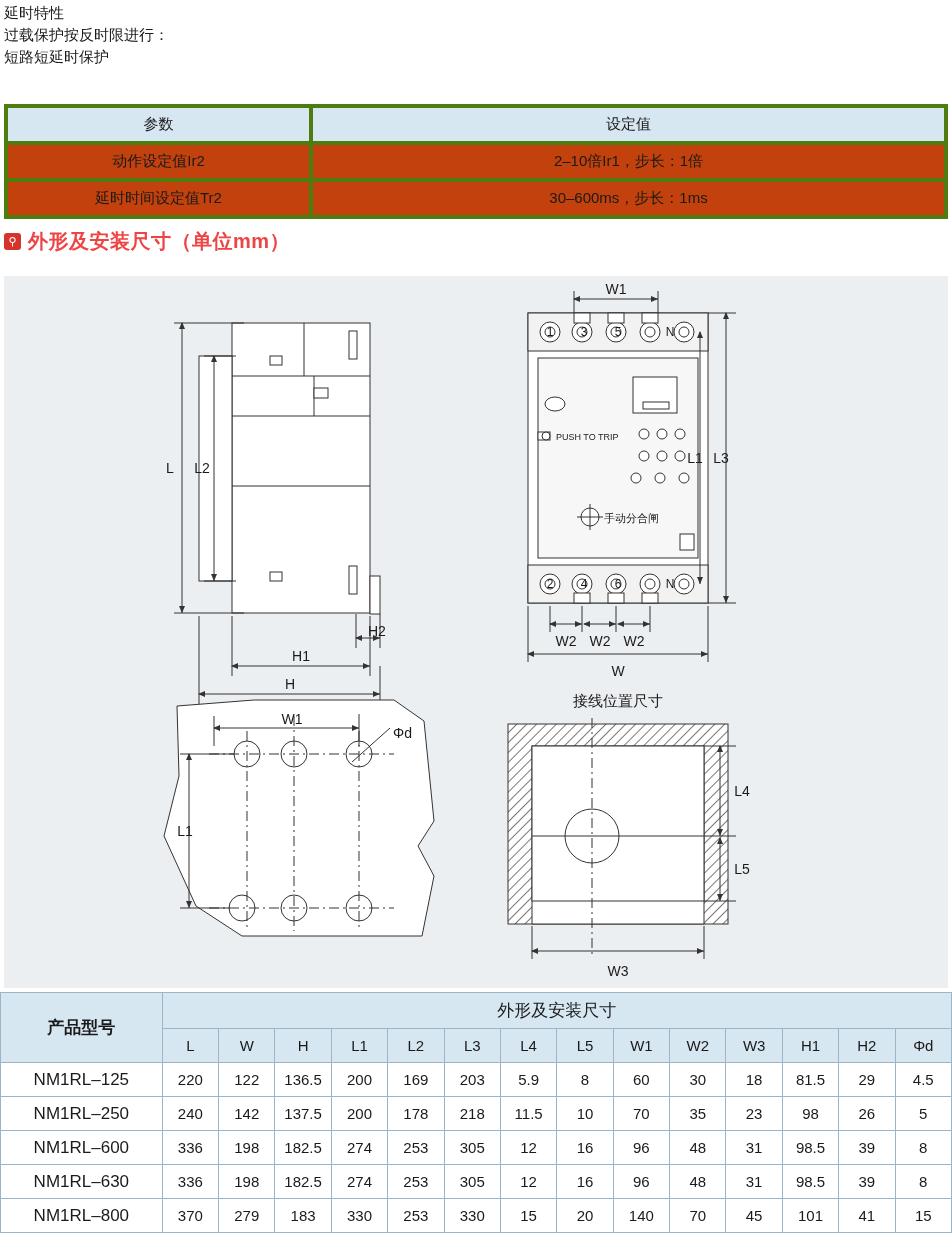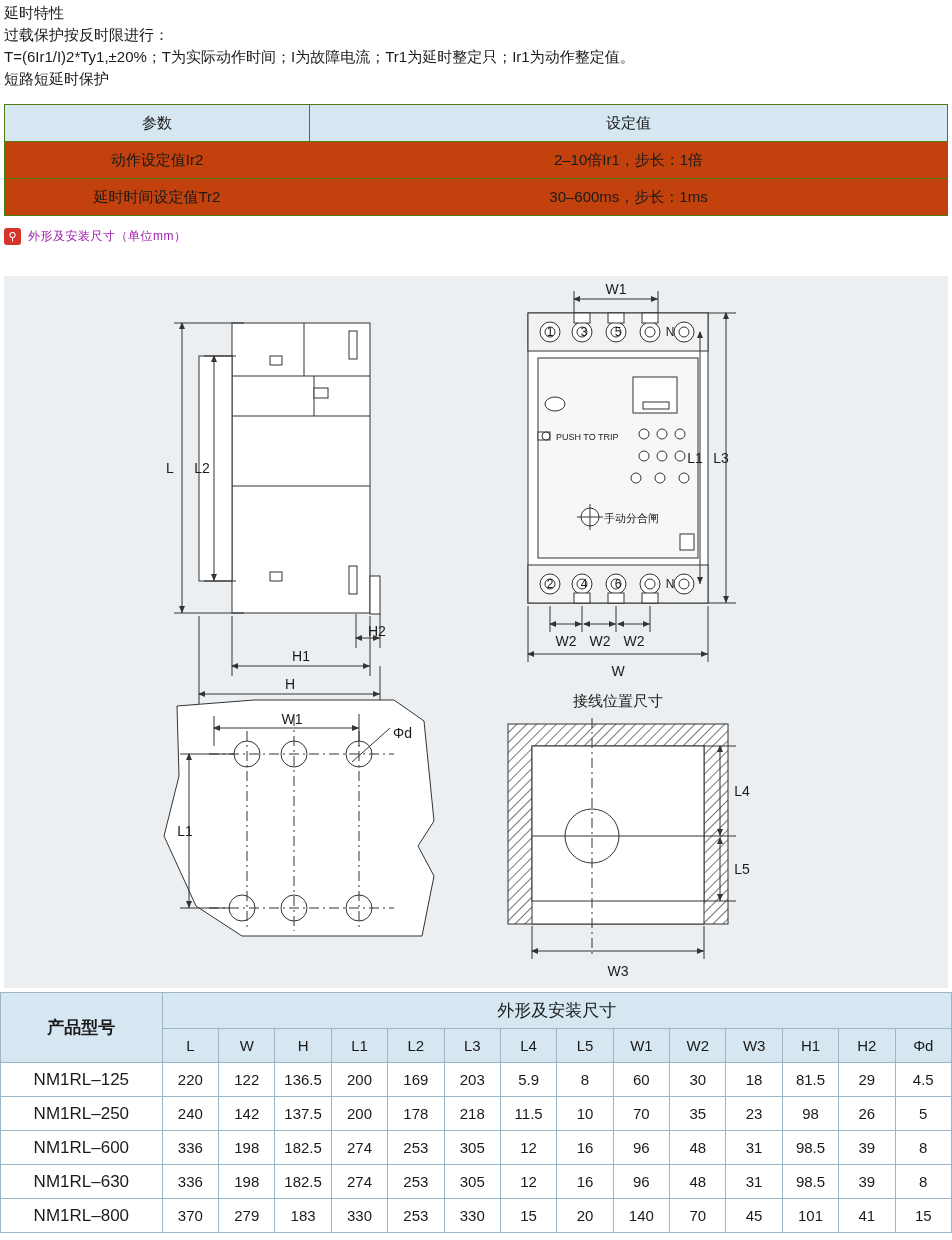"T=(6Ir1/I)2*Ty1,±20%；T为实际动作时间；I为故障电流；Tr1" div.top-line { html: <div>T=(6Ir1/I)2*Ty1,±20%；T为实际动作时间；I为故障电流；Tr1为延时整定只；Ir1为动作整定值。</div> -> none }
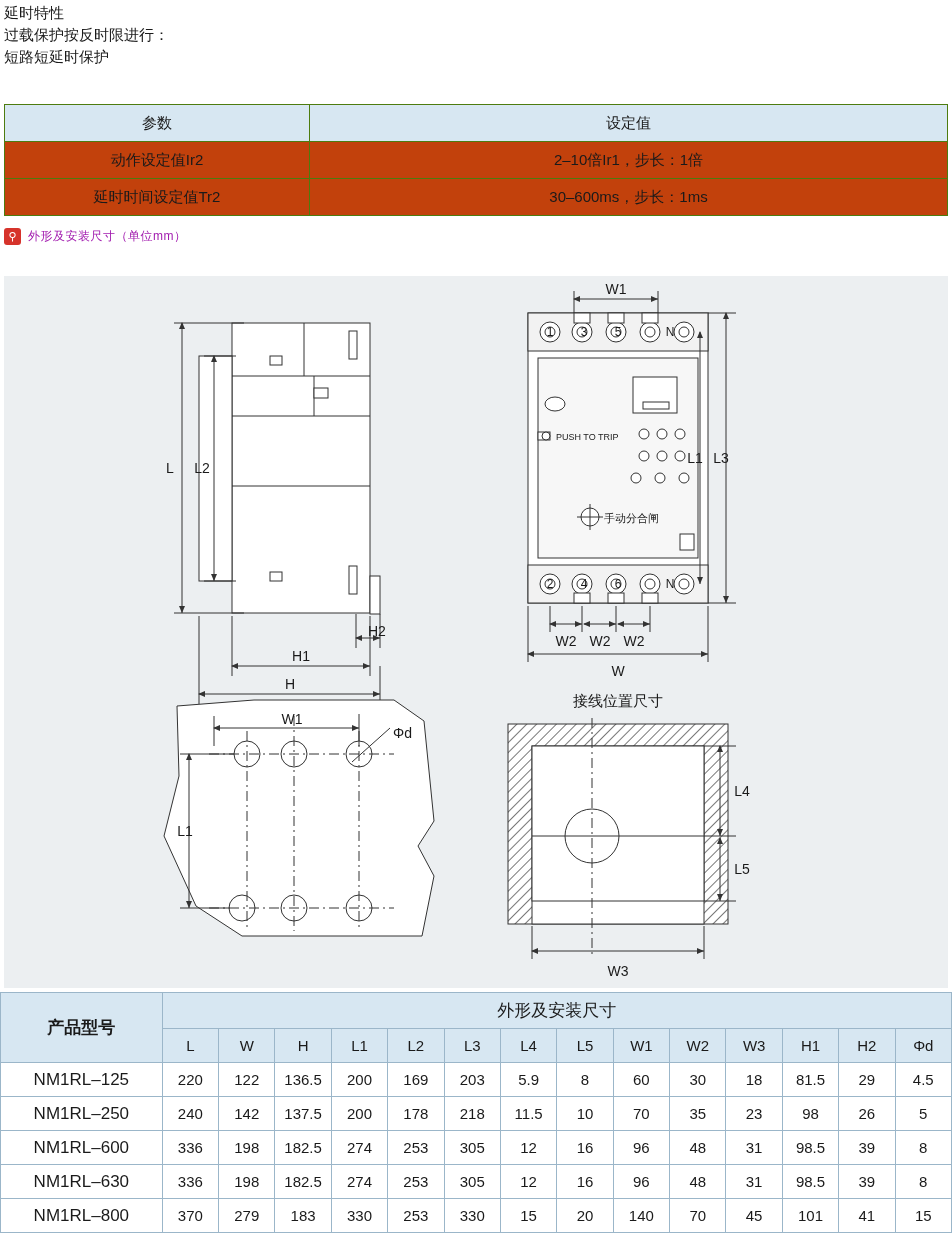"参数" .t1 th, .t1 td { border: 1px solid #4d7c0f -> 4px solid #4d7c0f }
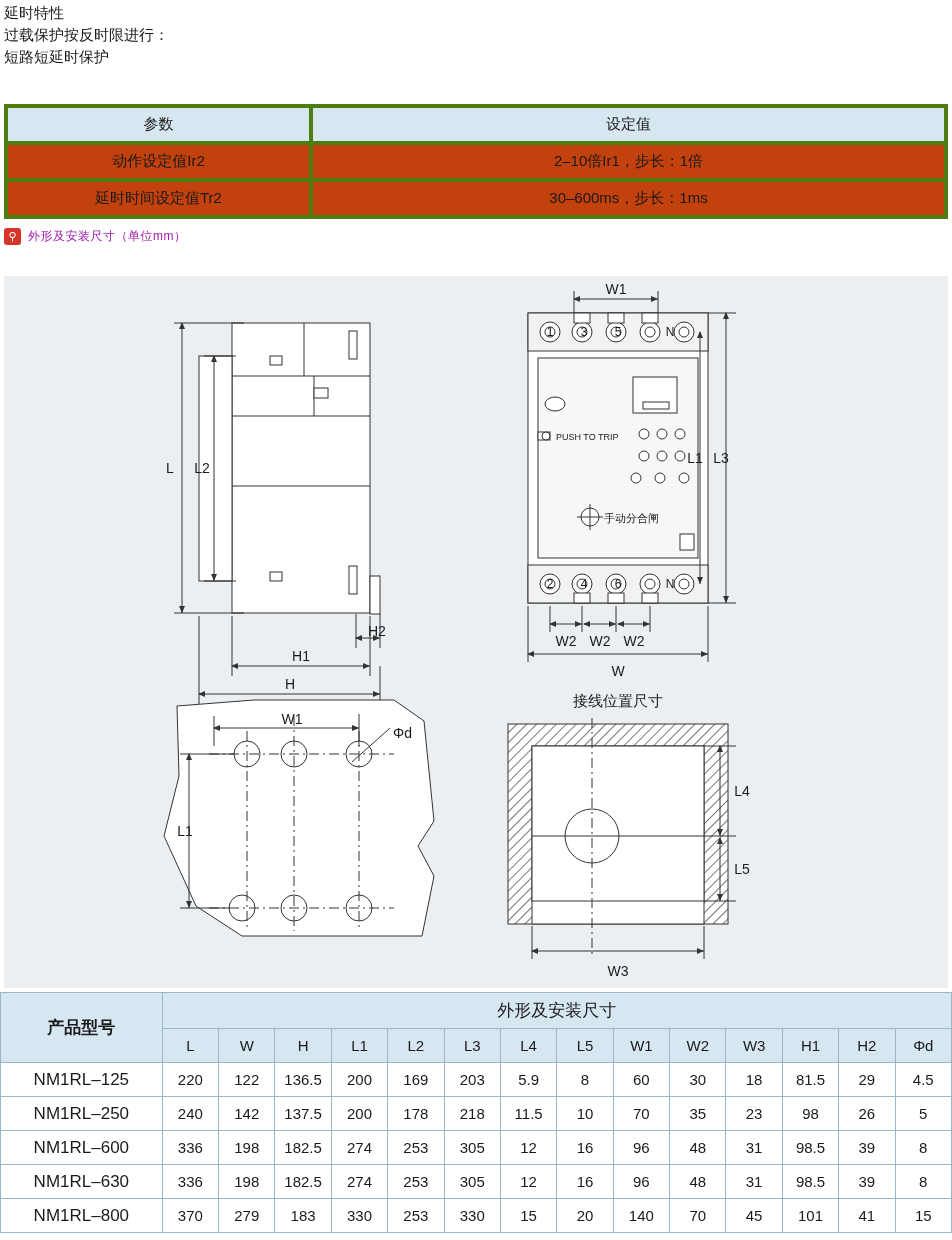"外形及安装尺寸（单位mm）" .sec-title { color: #a21caf -> #ef4444; font-size: 12px -> 20px; font-weight: normal -> bold }
